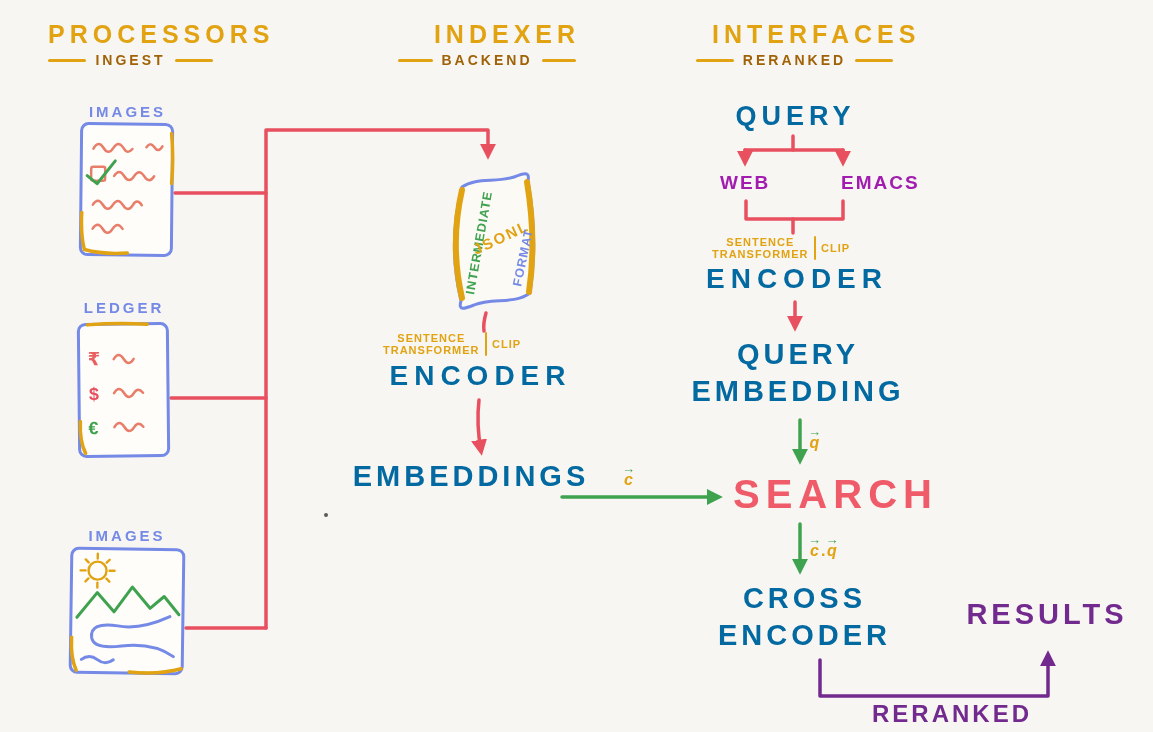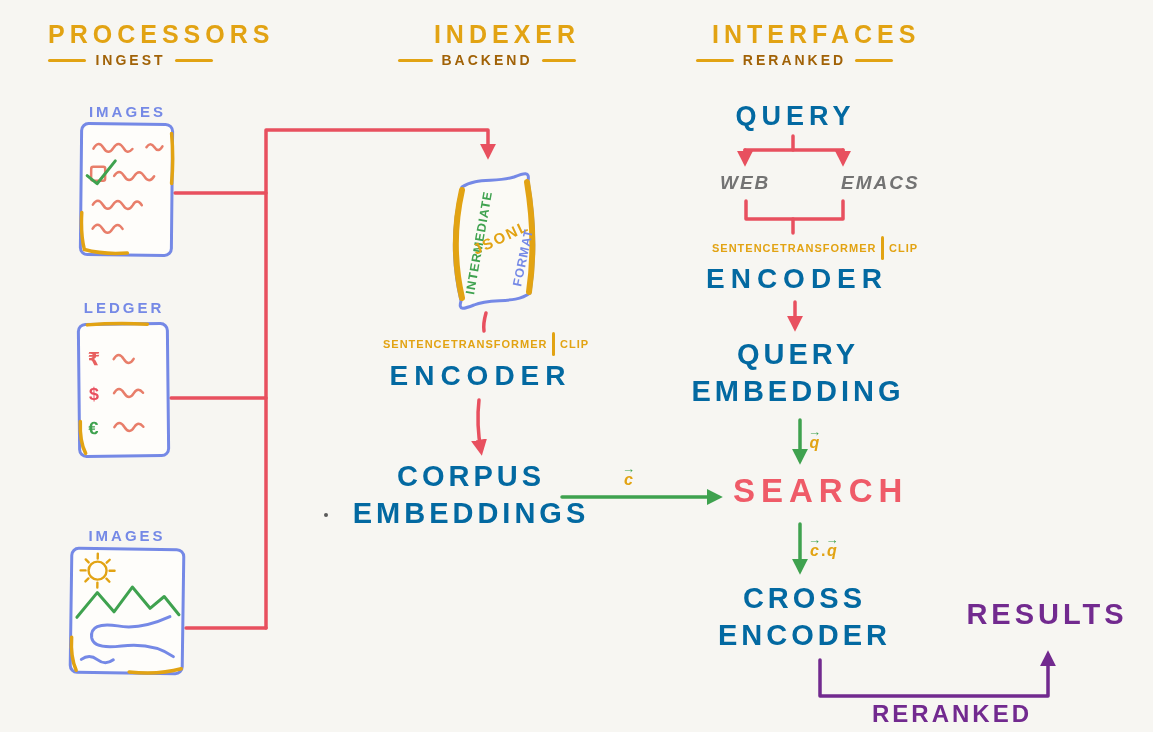"WEB" .web-word { color: #737373 -> #a21caf; font-style: italic -> none }
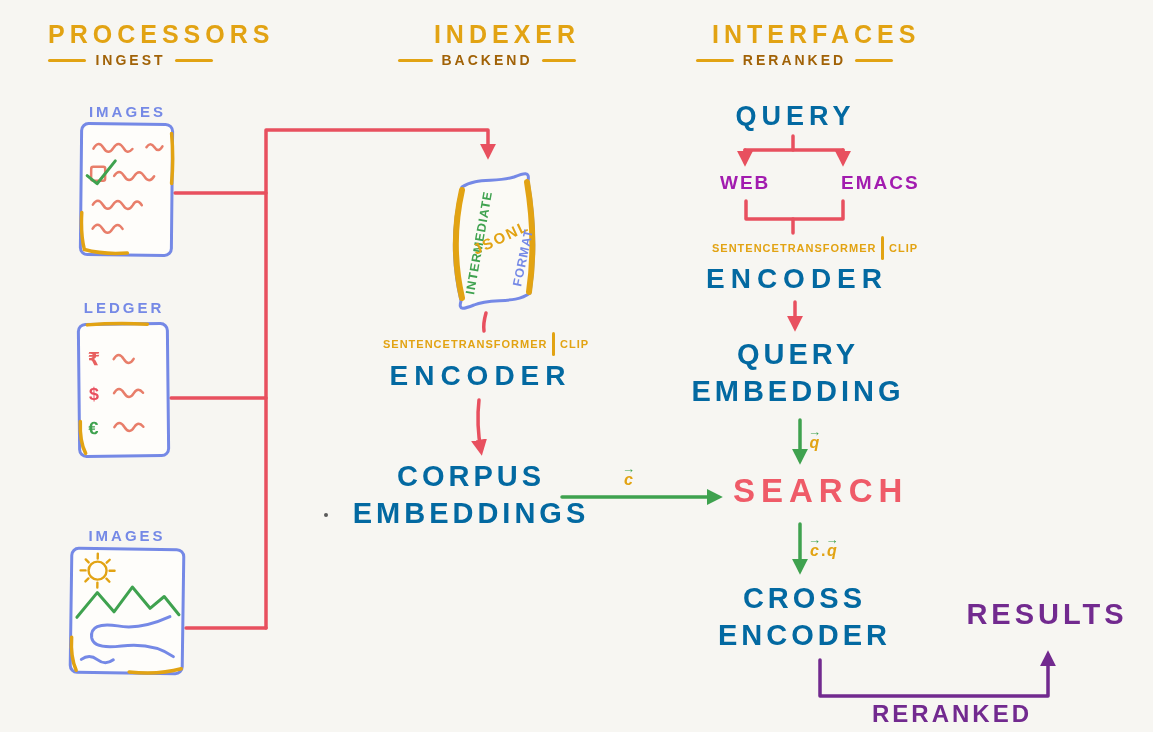"SENTENCE" .model-col { flex-direction: none -> column }
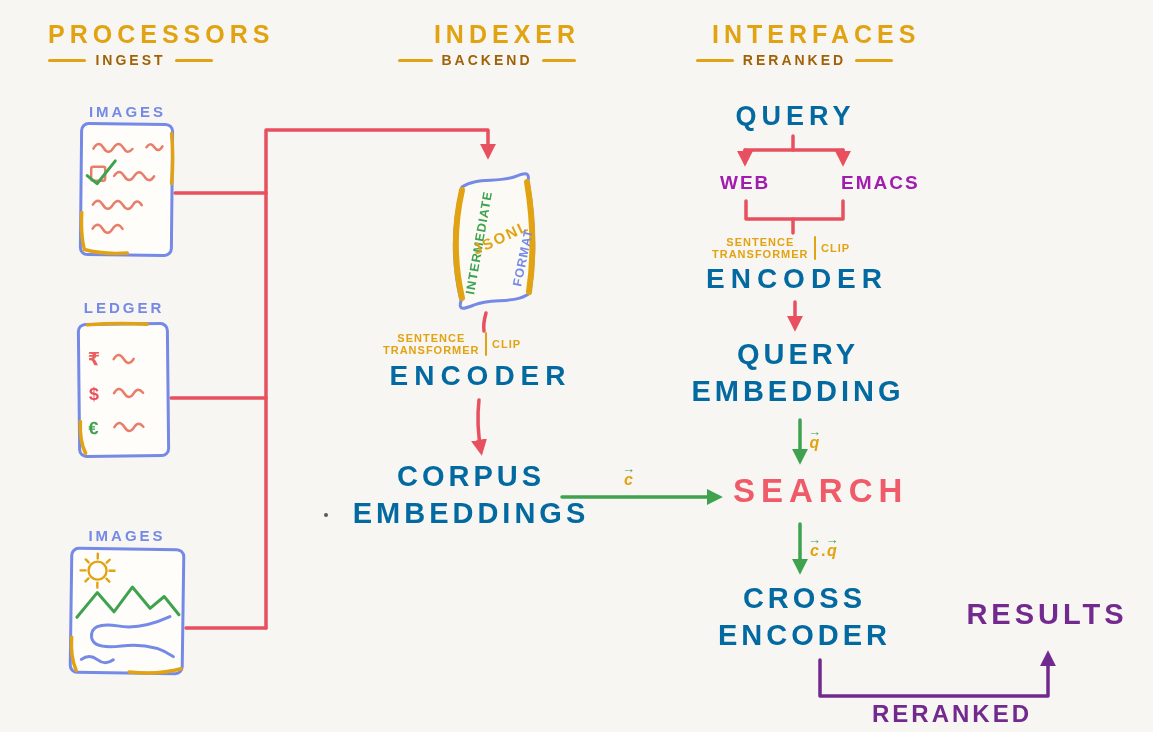"CORPUS" div.blue-line { html: <div>CORPUS</div> -> none }
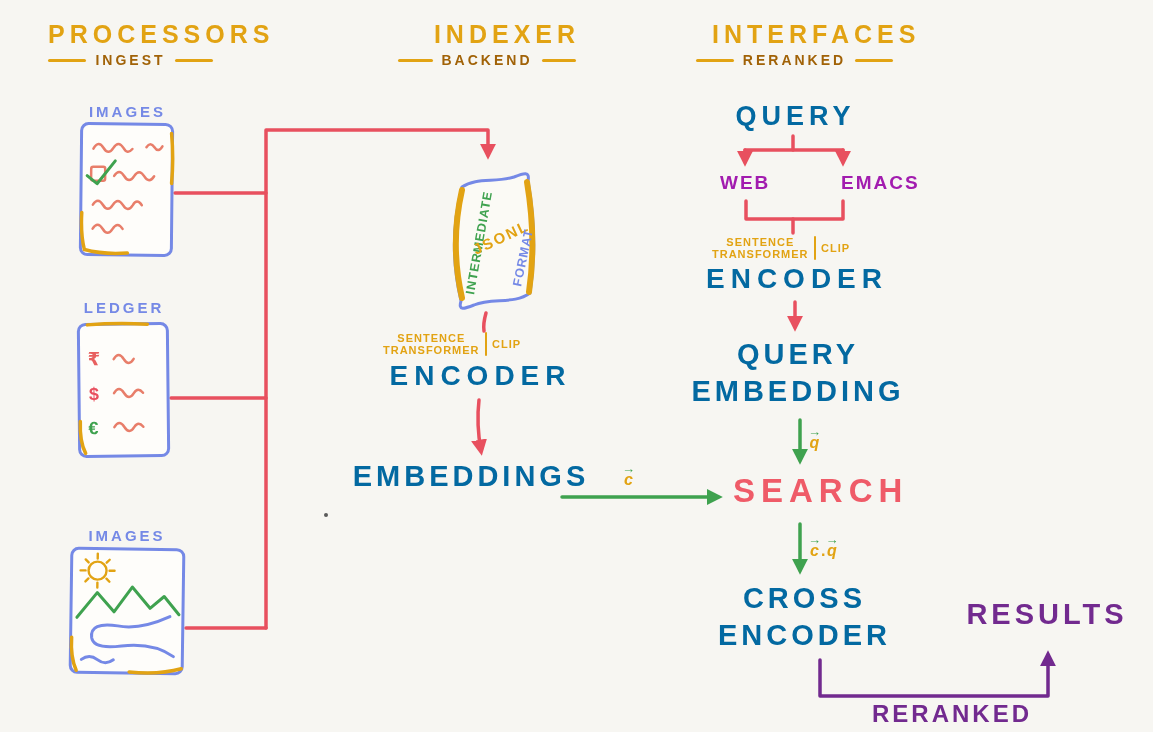"SEARCH" .search-word { font-size: 33px -> 40px }
